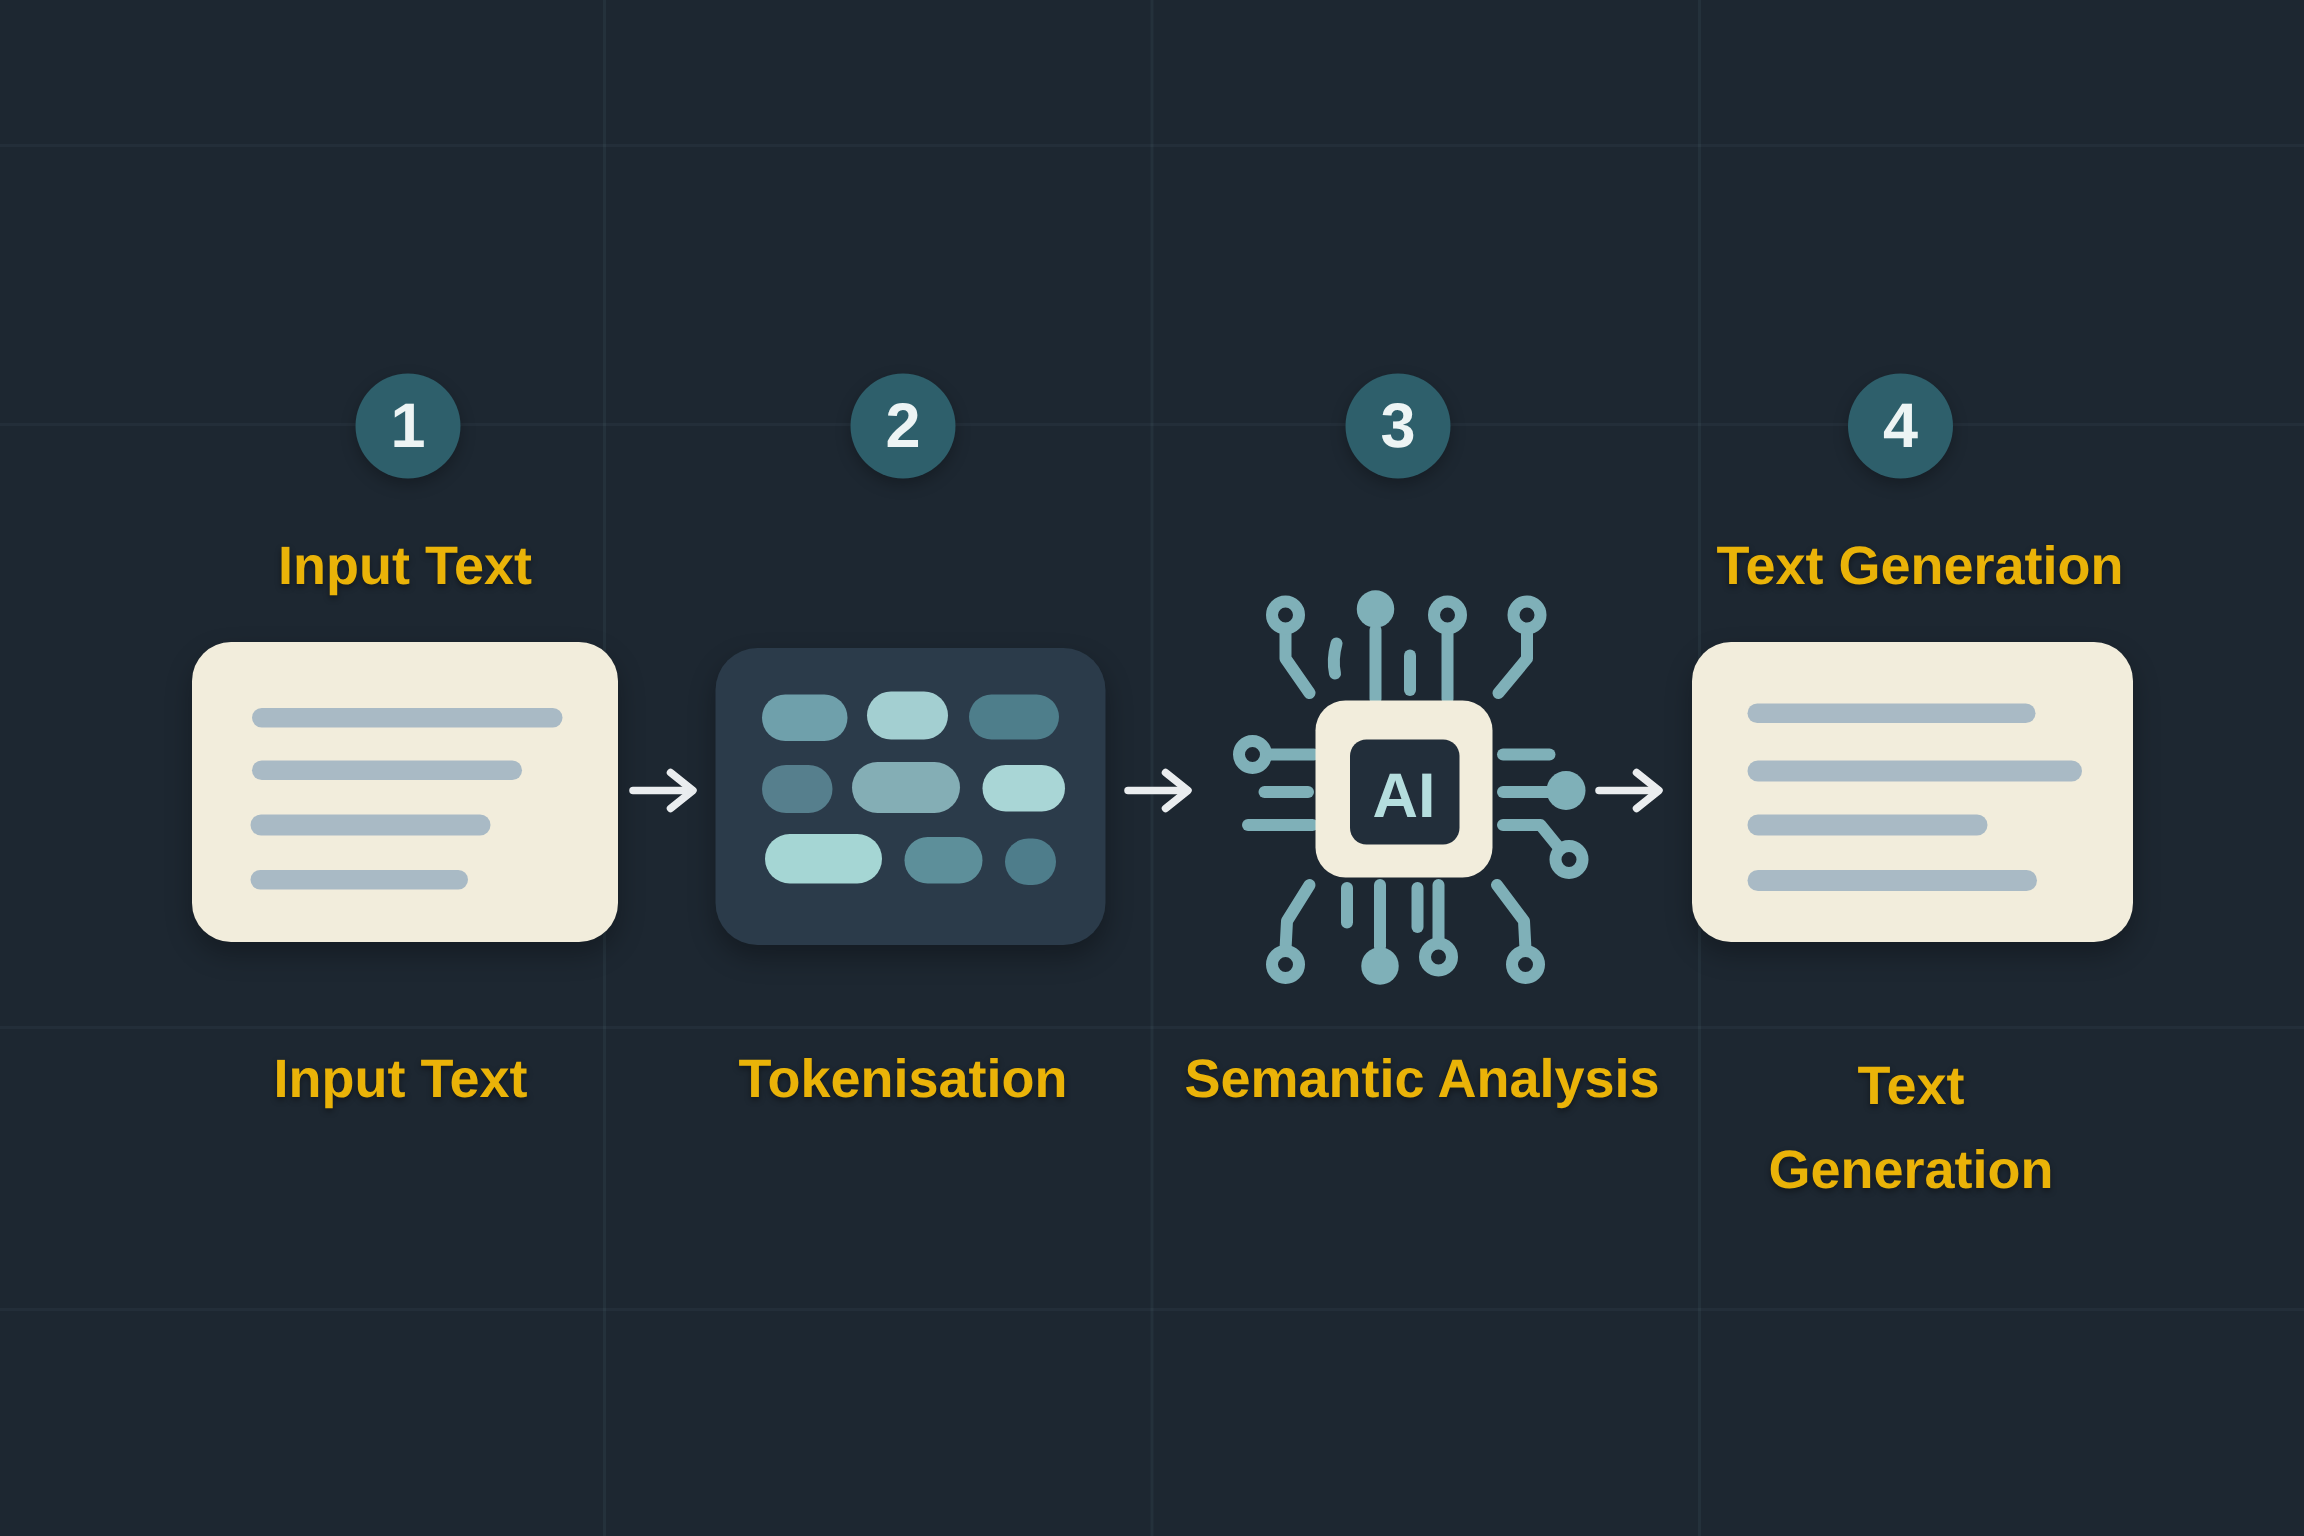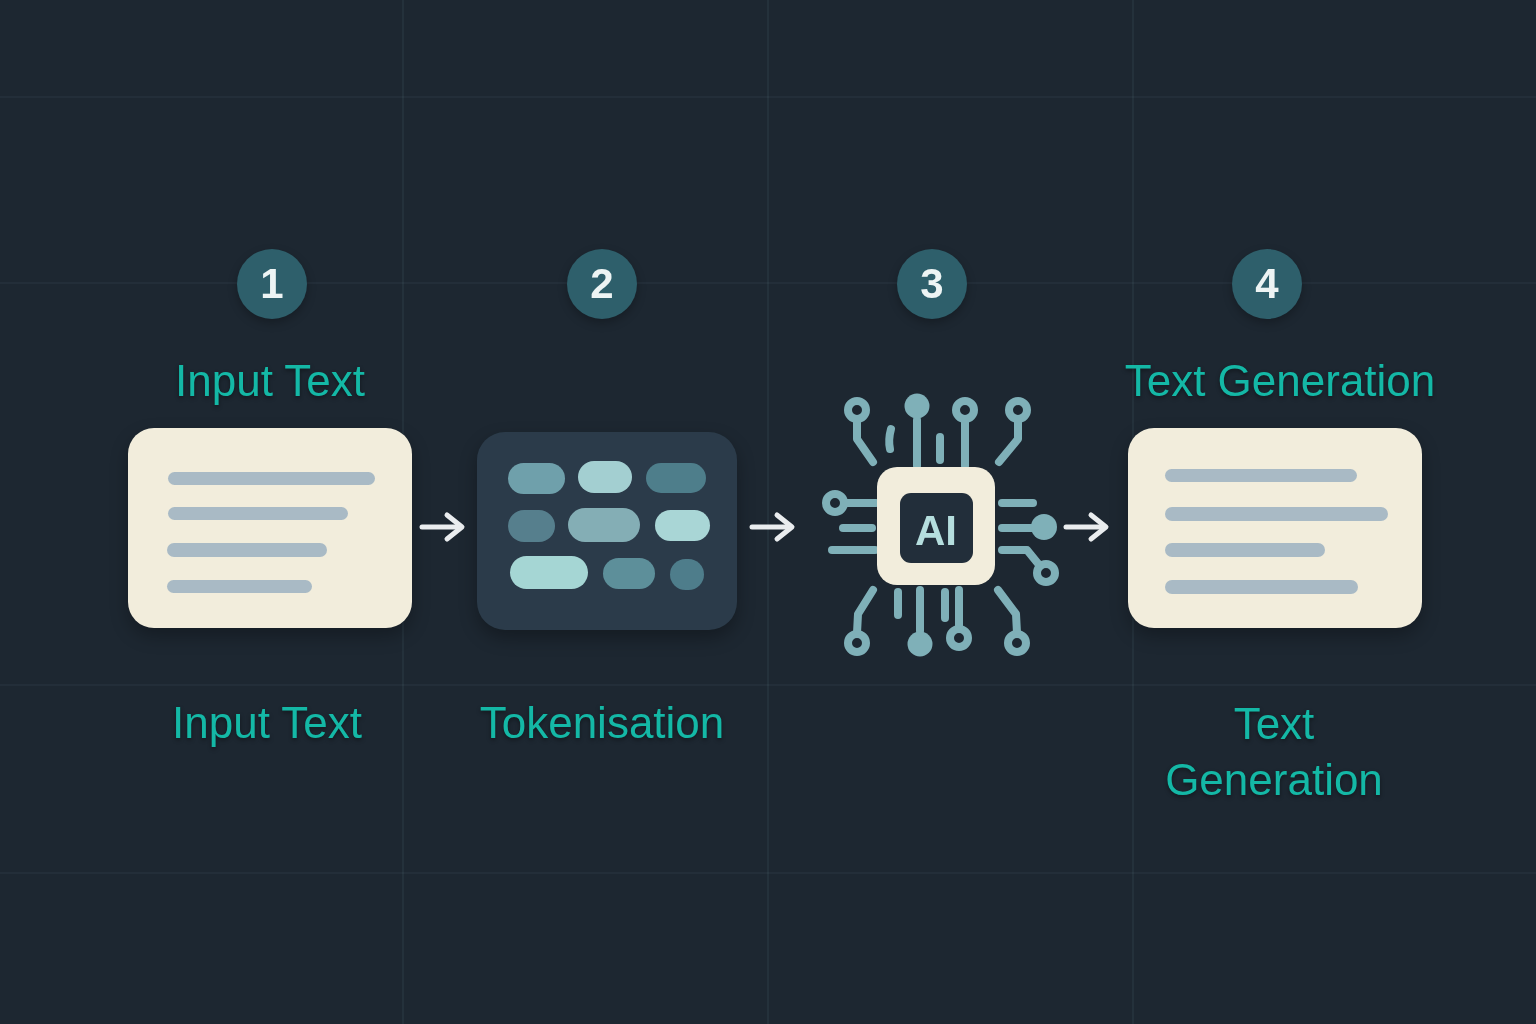"Input Text" .label { color: #14b8a6 -> #eab308; font-size: 44px -> 36px; font-weight: 400 -> 700 }
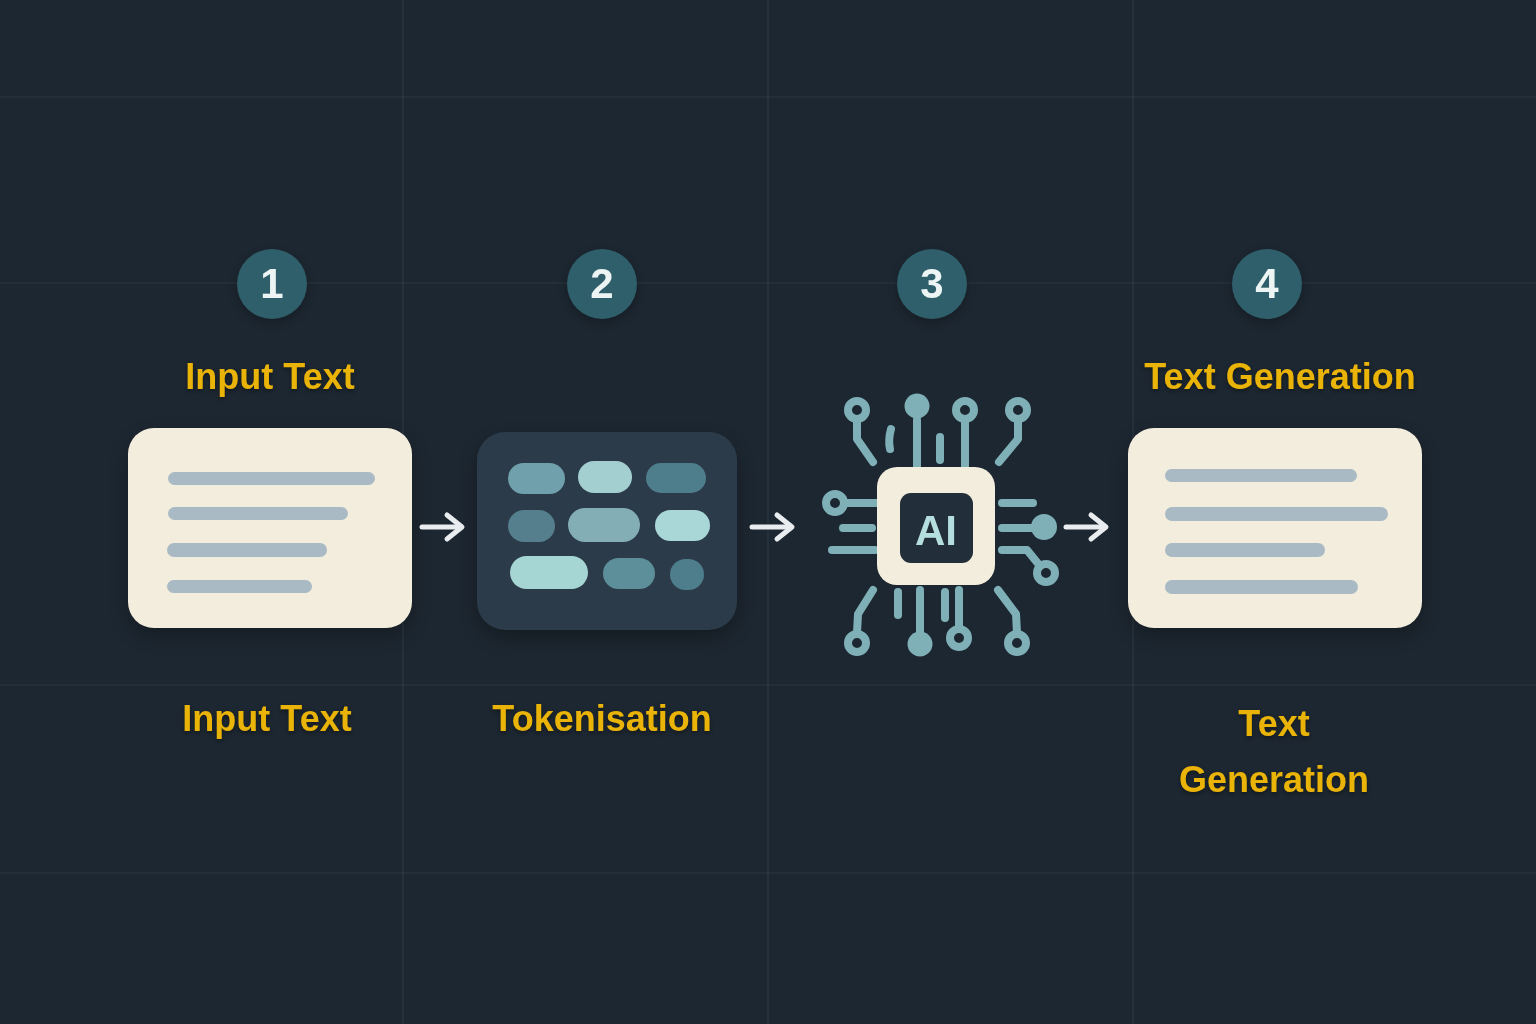"Semantic Analysis" div.label { html: none -> <div>Semantic Analysis</div> }
